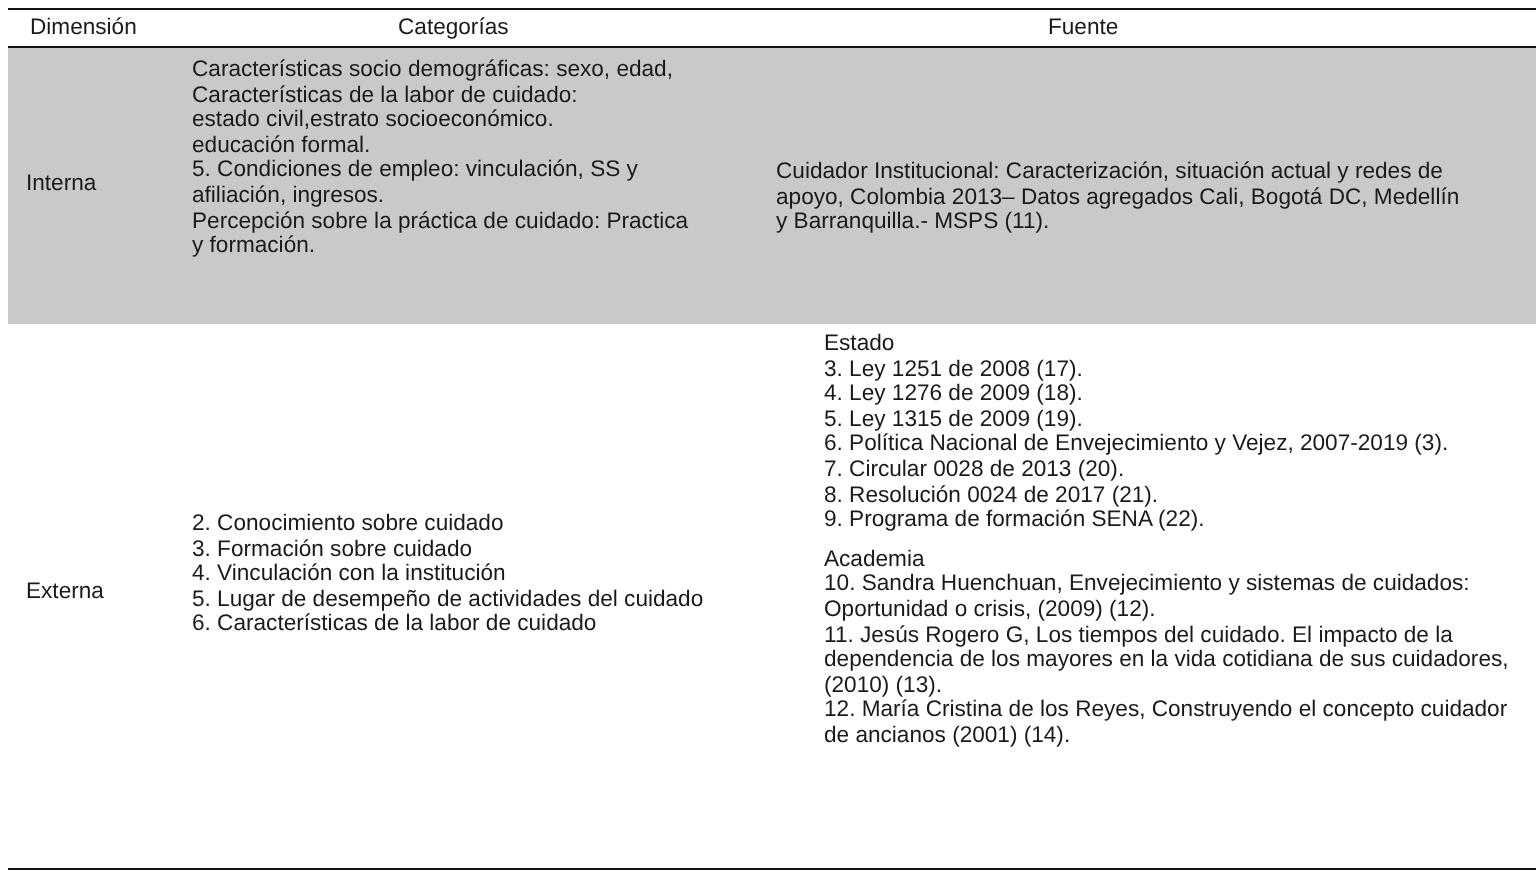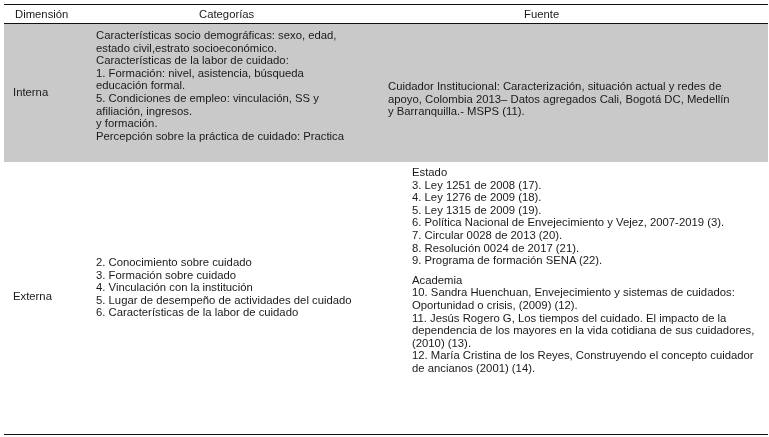"estado civil,estrato socioeconómico." span.line { order: before "Características de la labor de" -> after "Características de la labor de" }
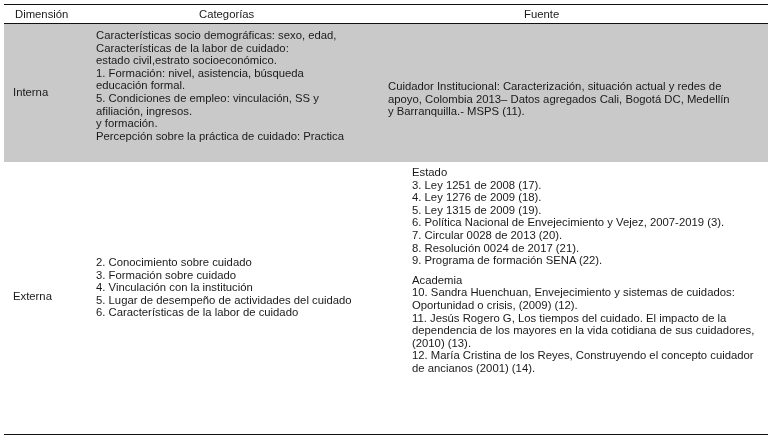"1. Formación: nivel, asistencia," span.line { html: <span>1. Formación: nivel, asistencia, búsqueda</span> -> none }
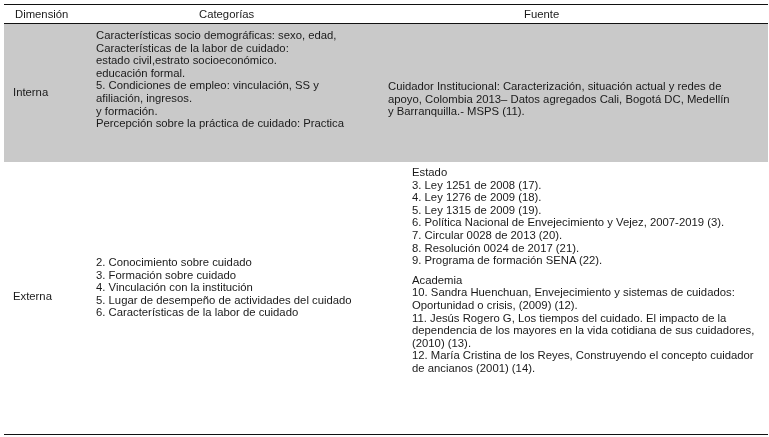"y formación." span.line { order: before "Percepción sobre la práctica de" -> after "Percepción sobre la práctica de" }
